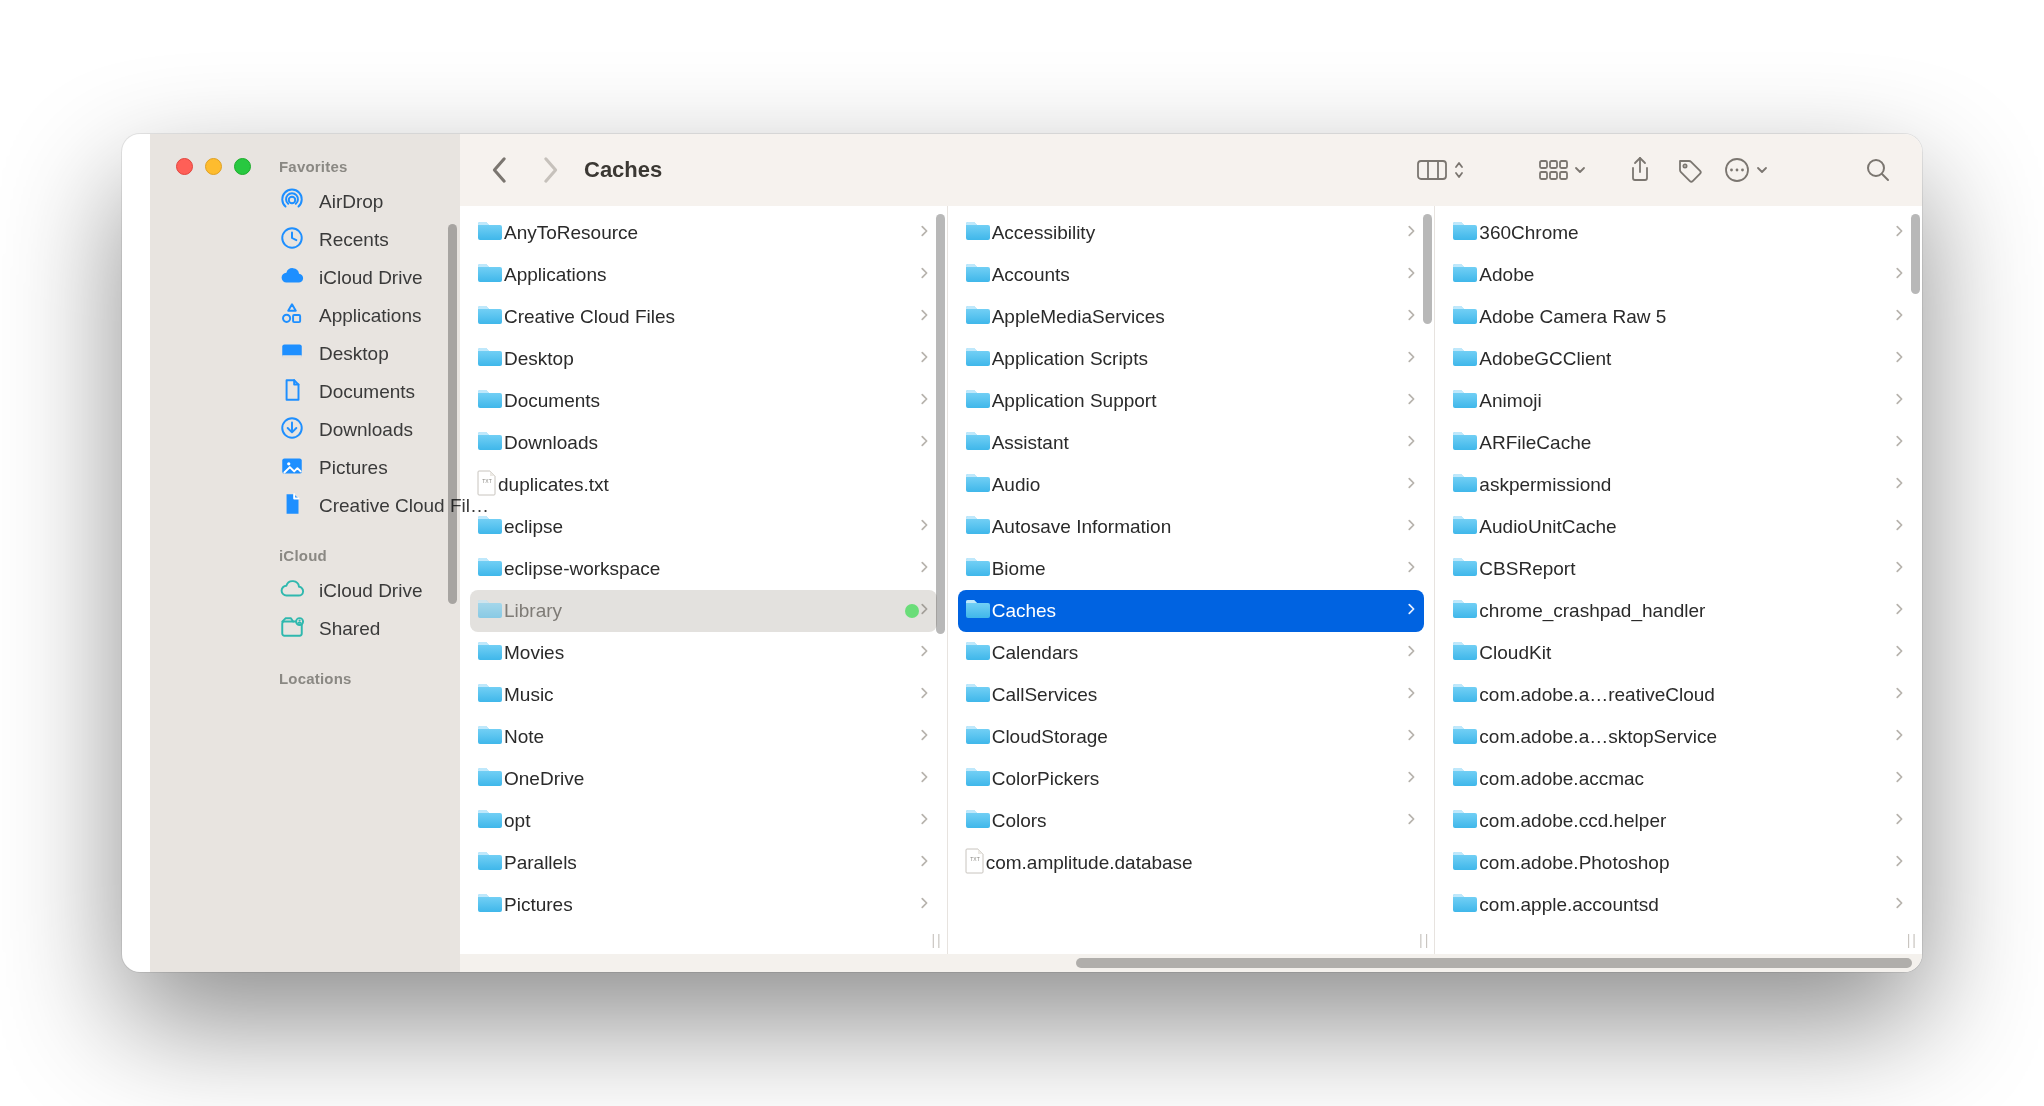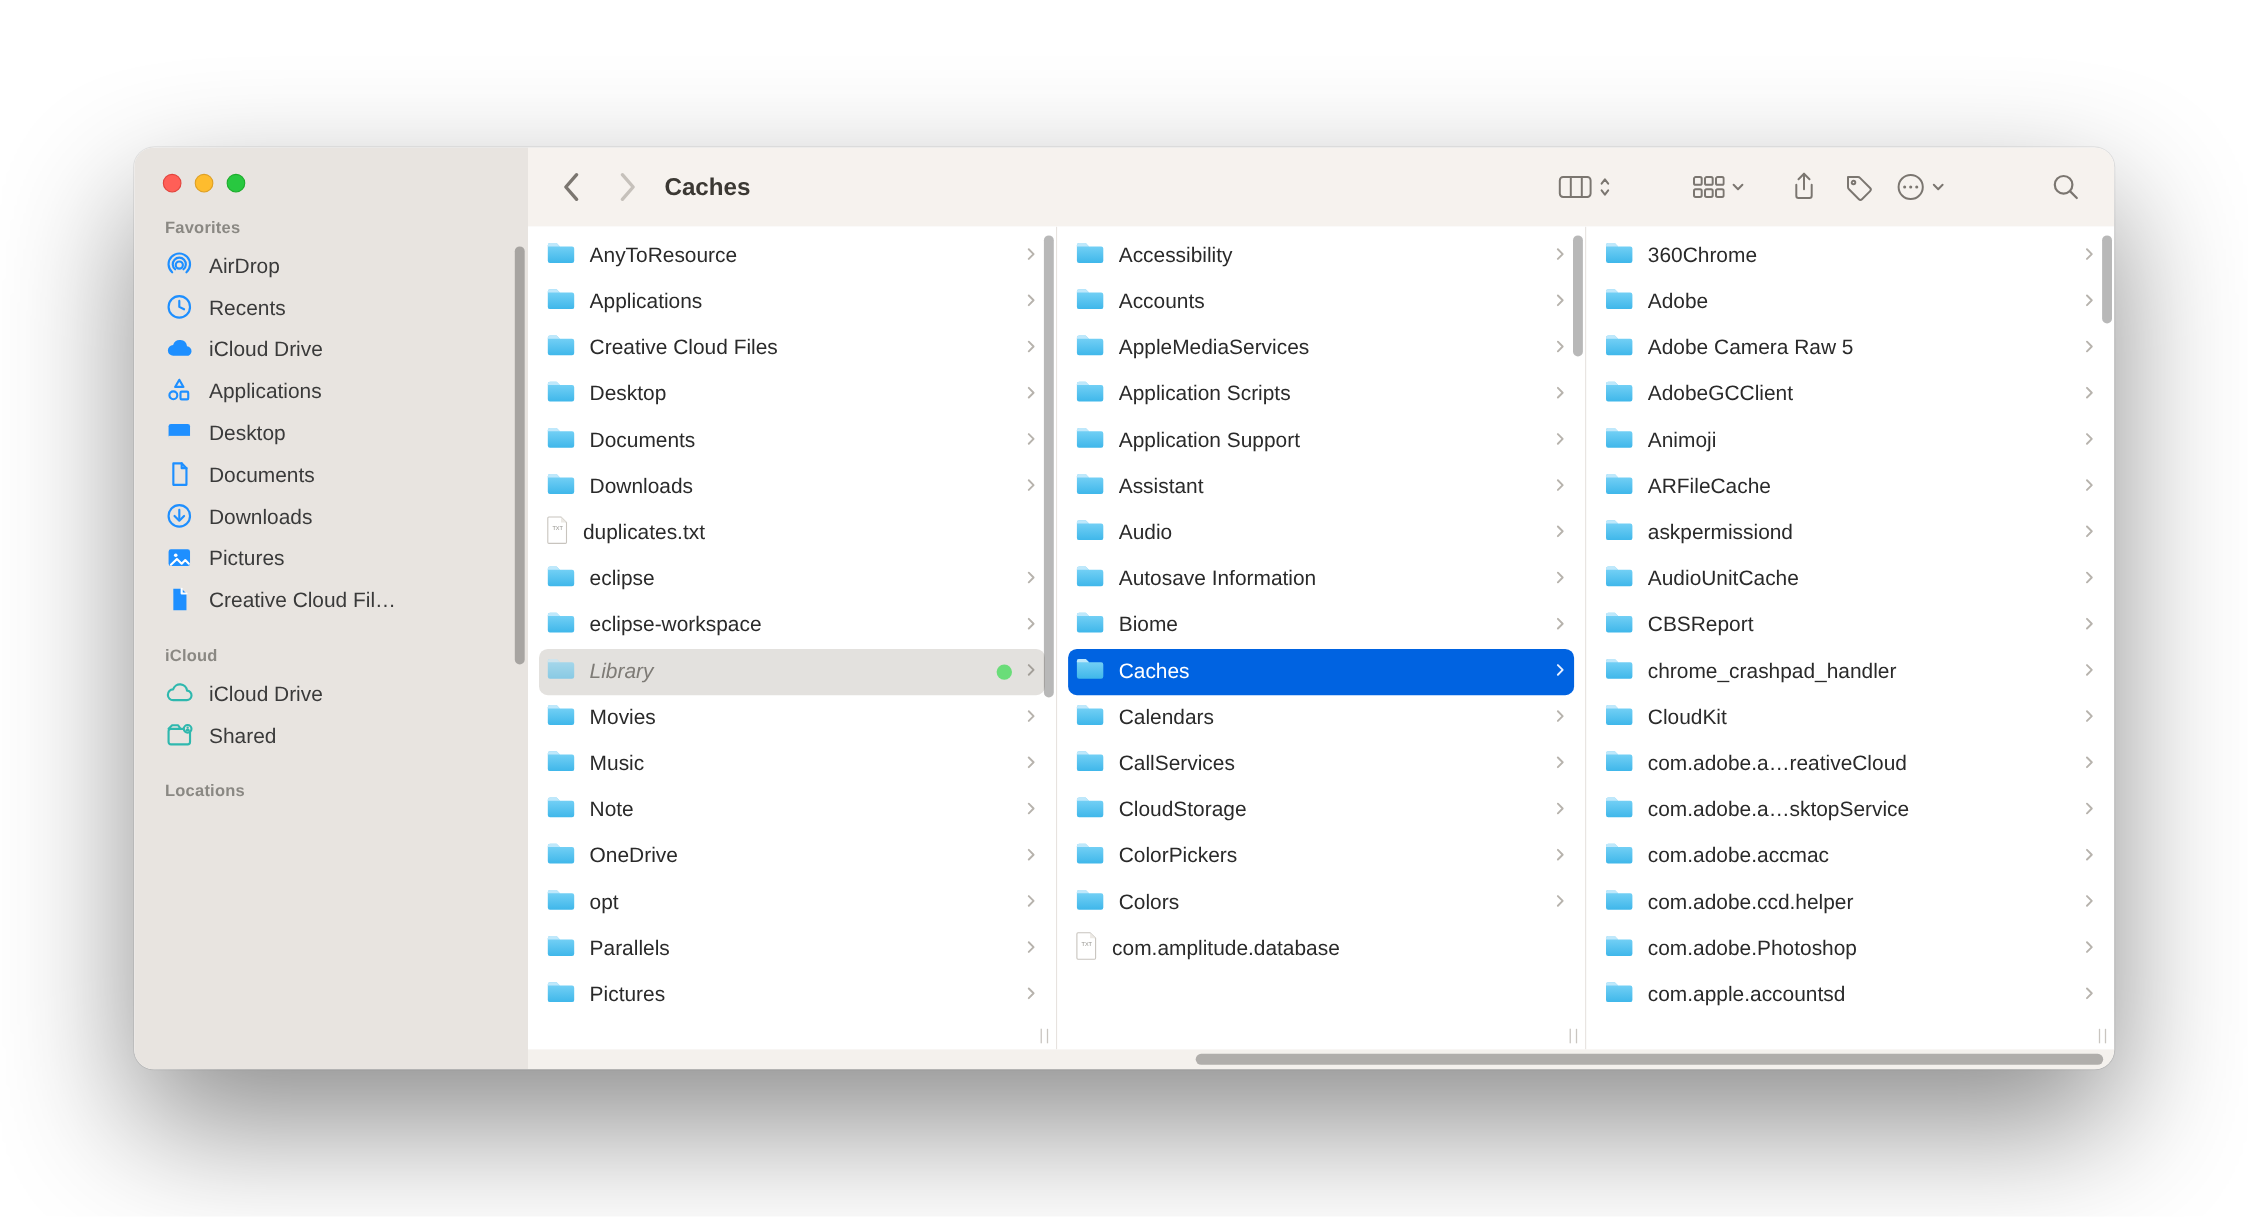"Favorites" .sidebar { flex-direction: column -> row; margin-left: none -> 28px; width: 358px -> 310px }
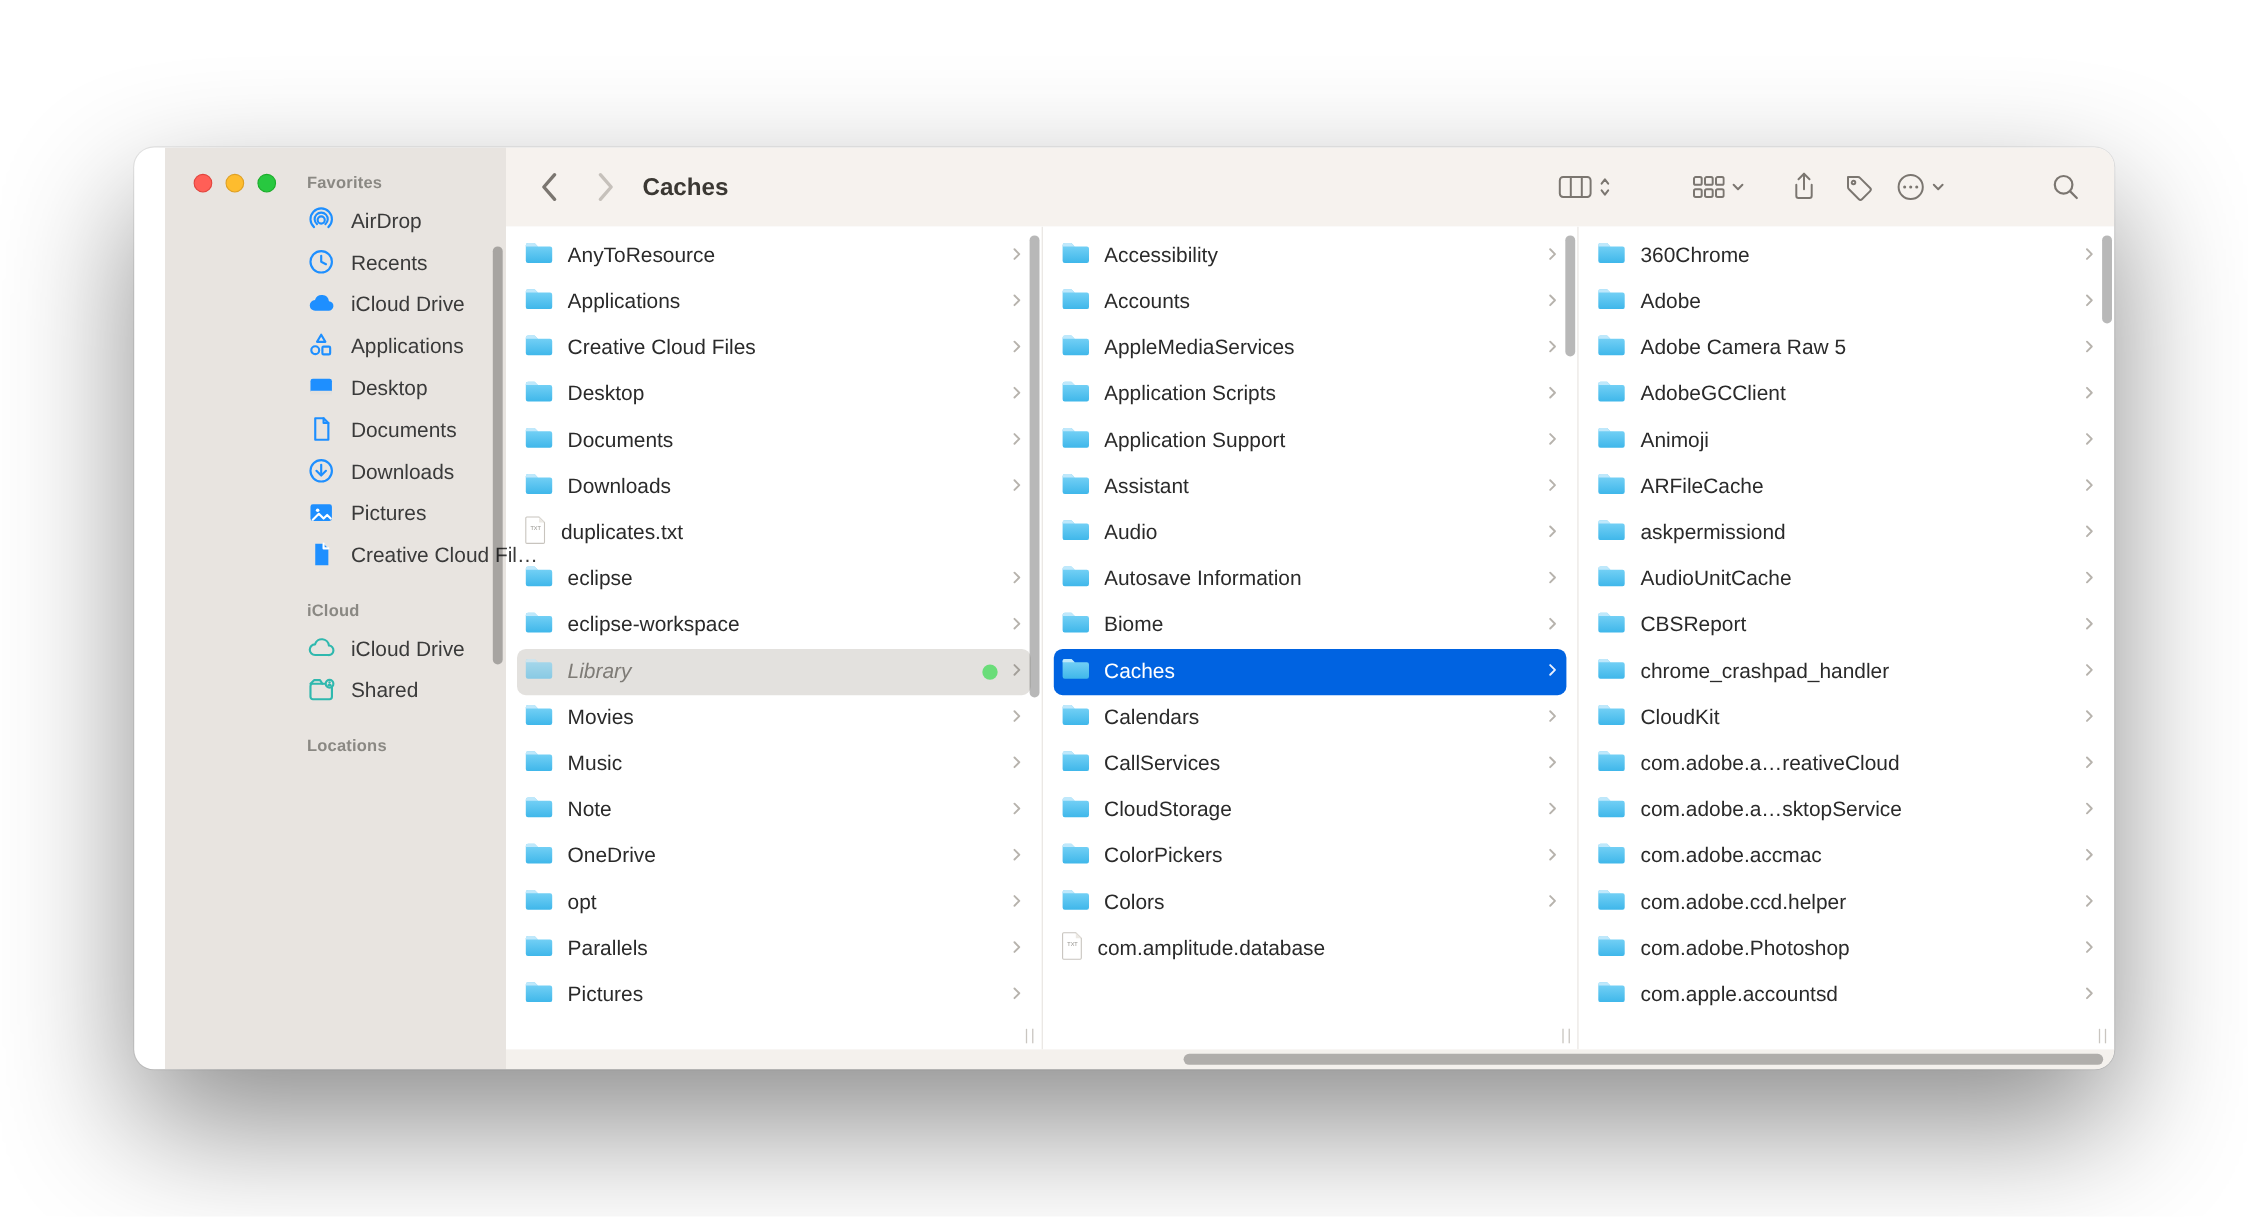"AnyToResource" .row { gap: 12px -> none }
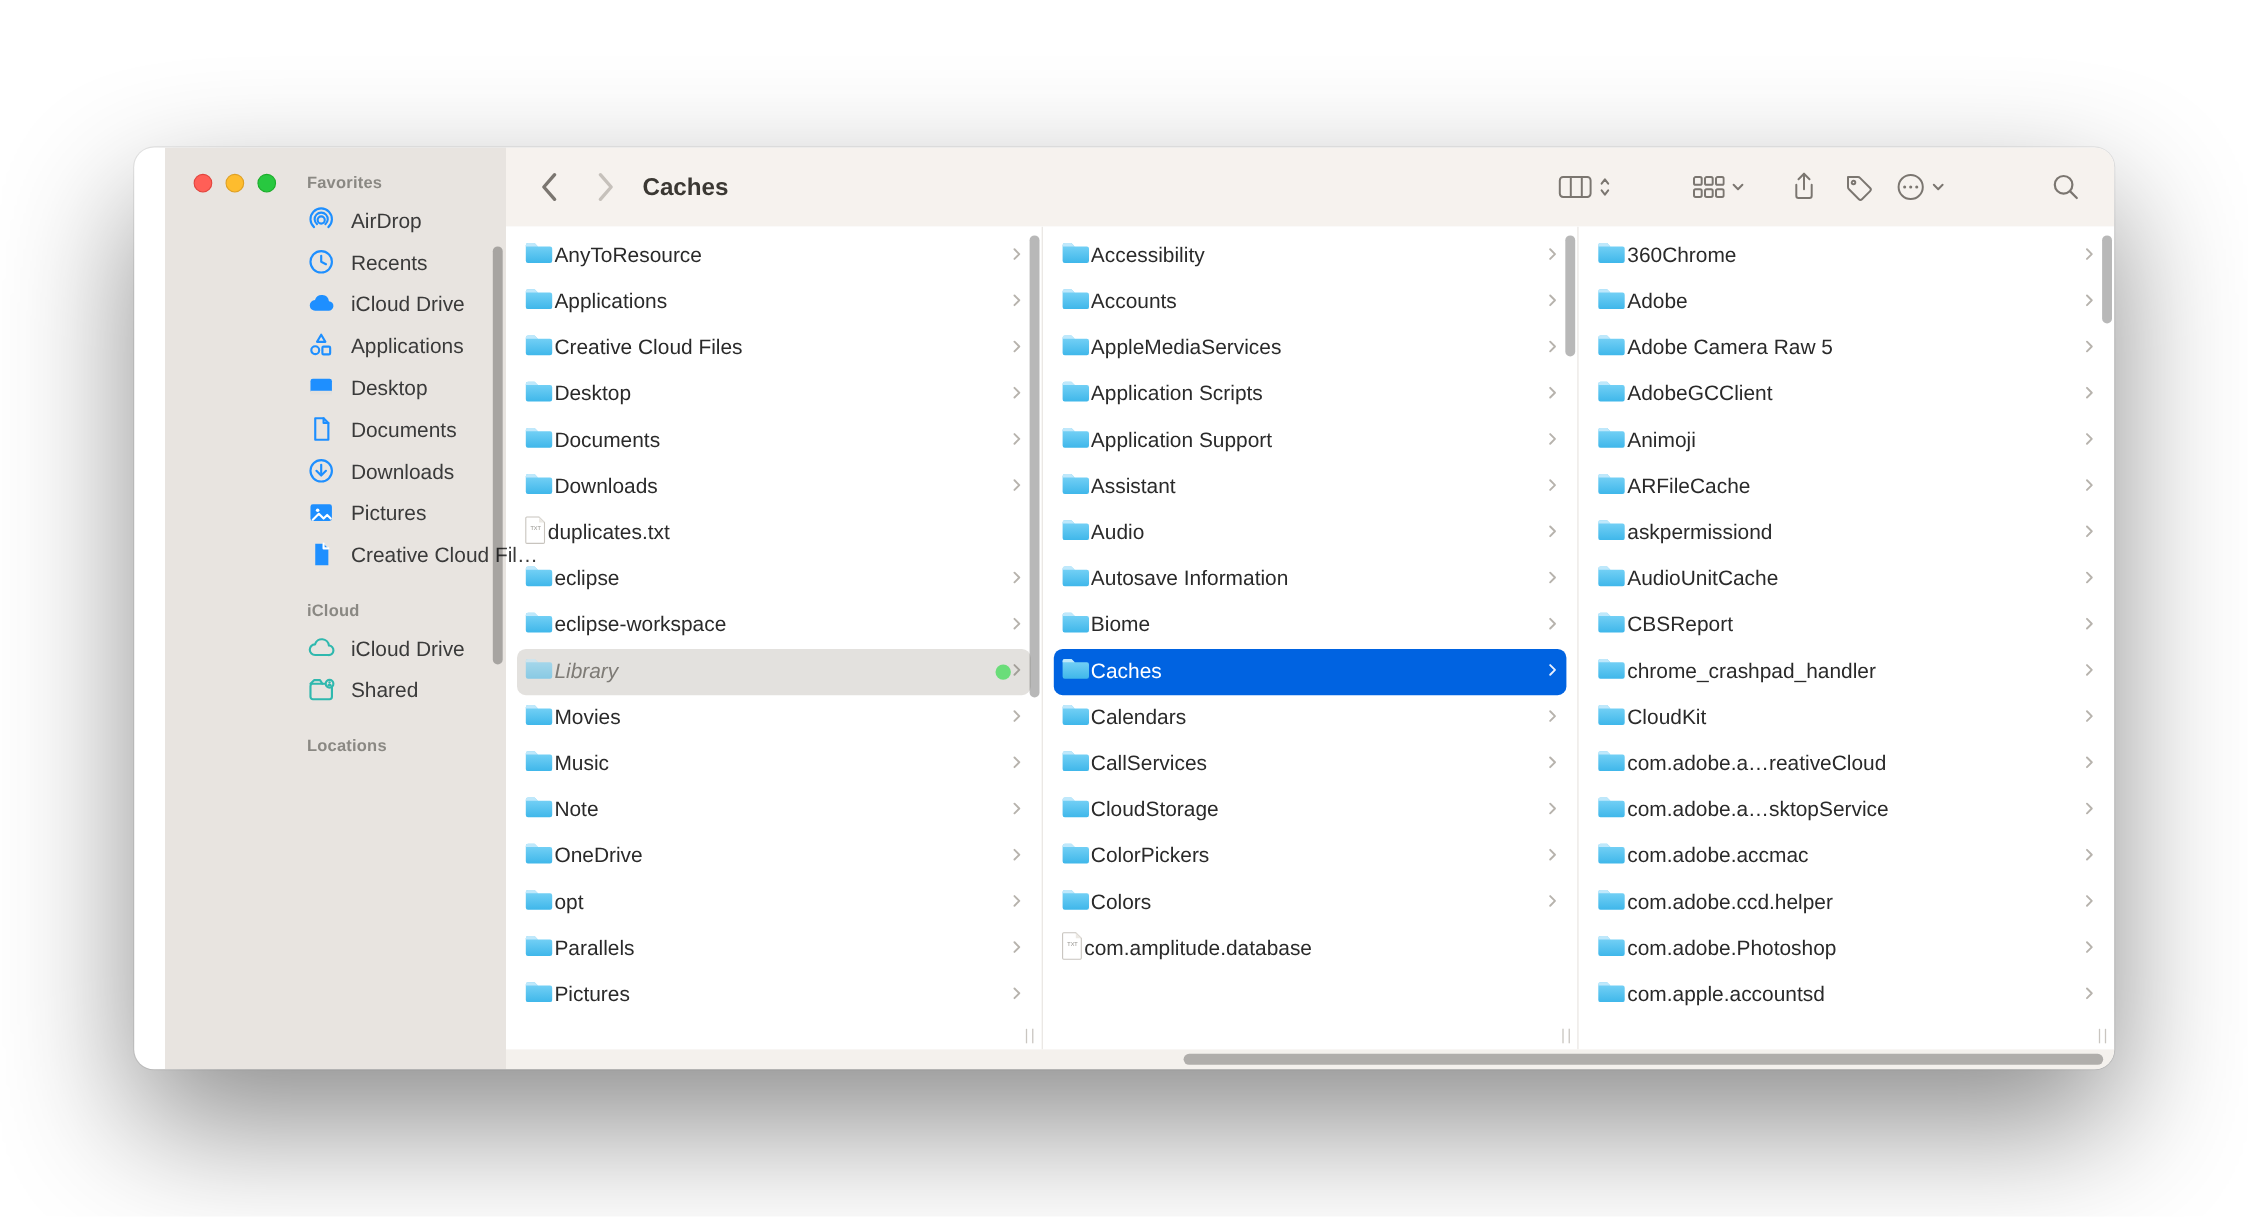"Library" .row.selected-bg { font-style: italic -> none }
